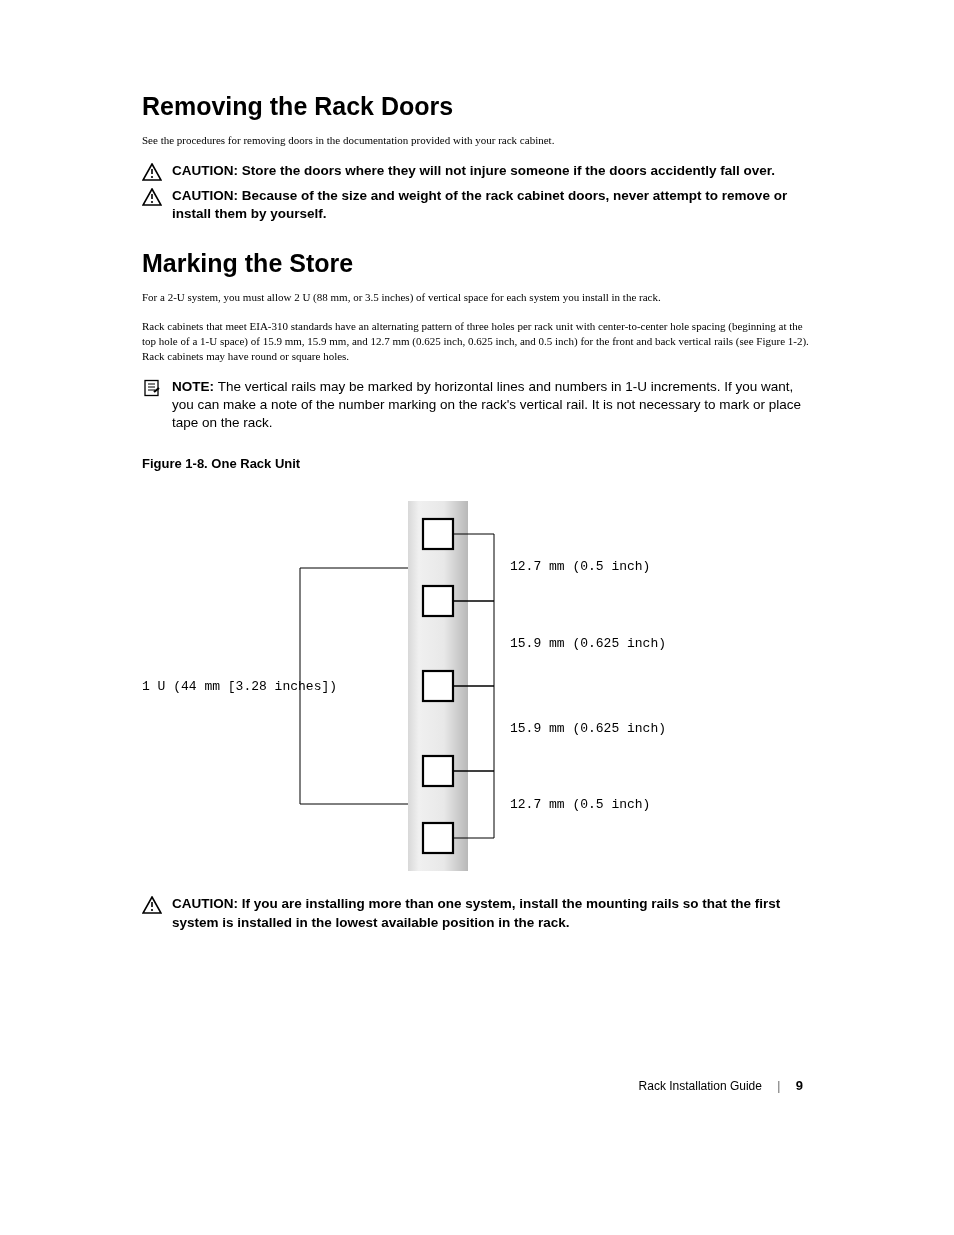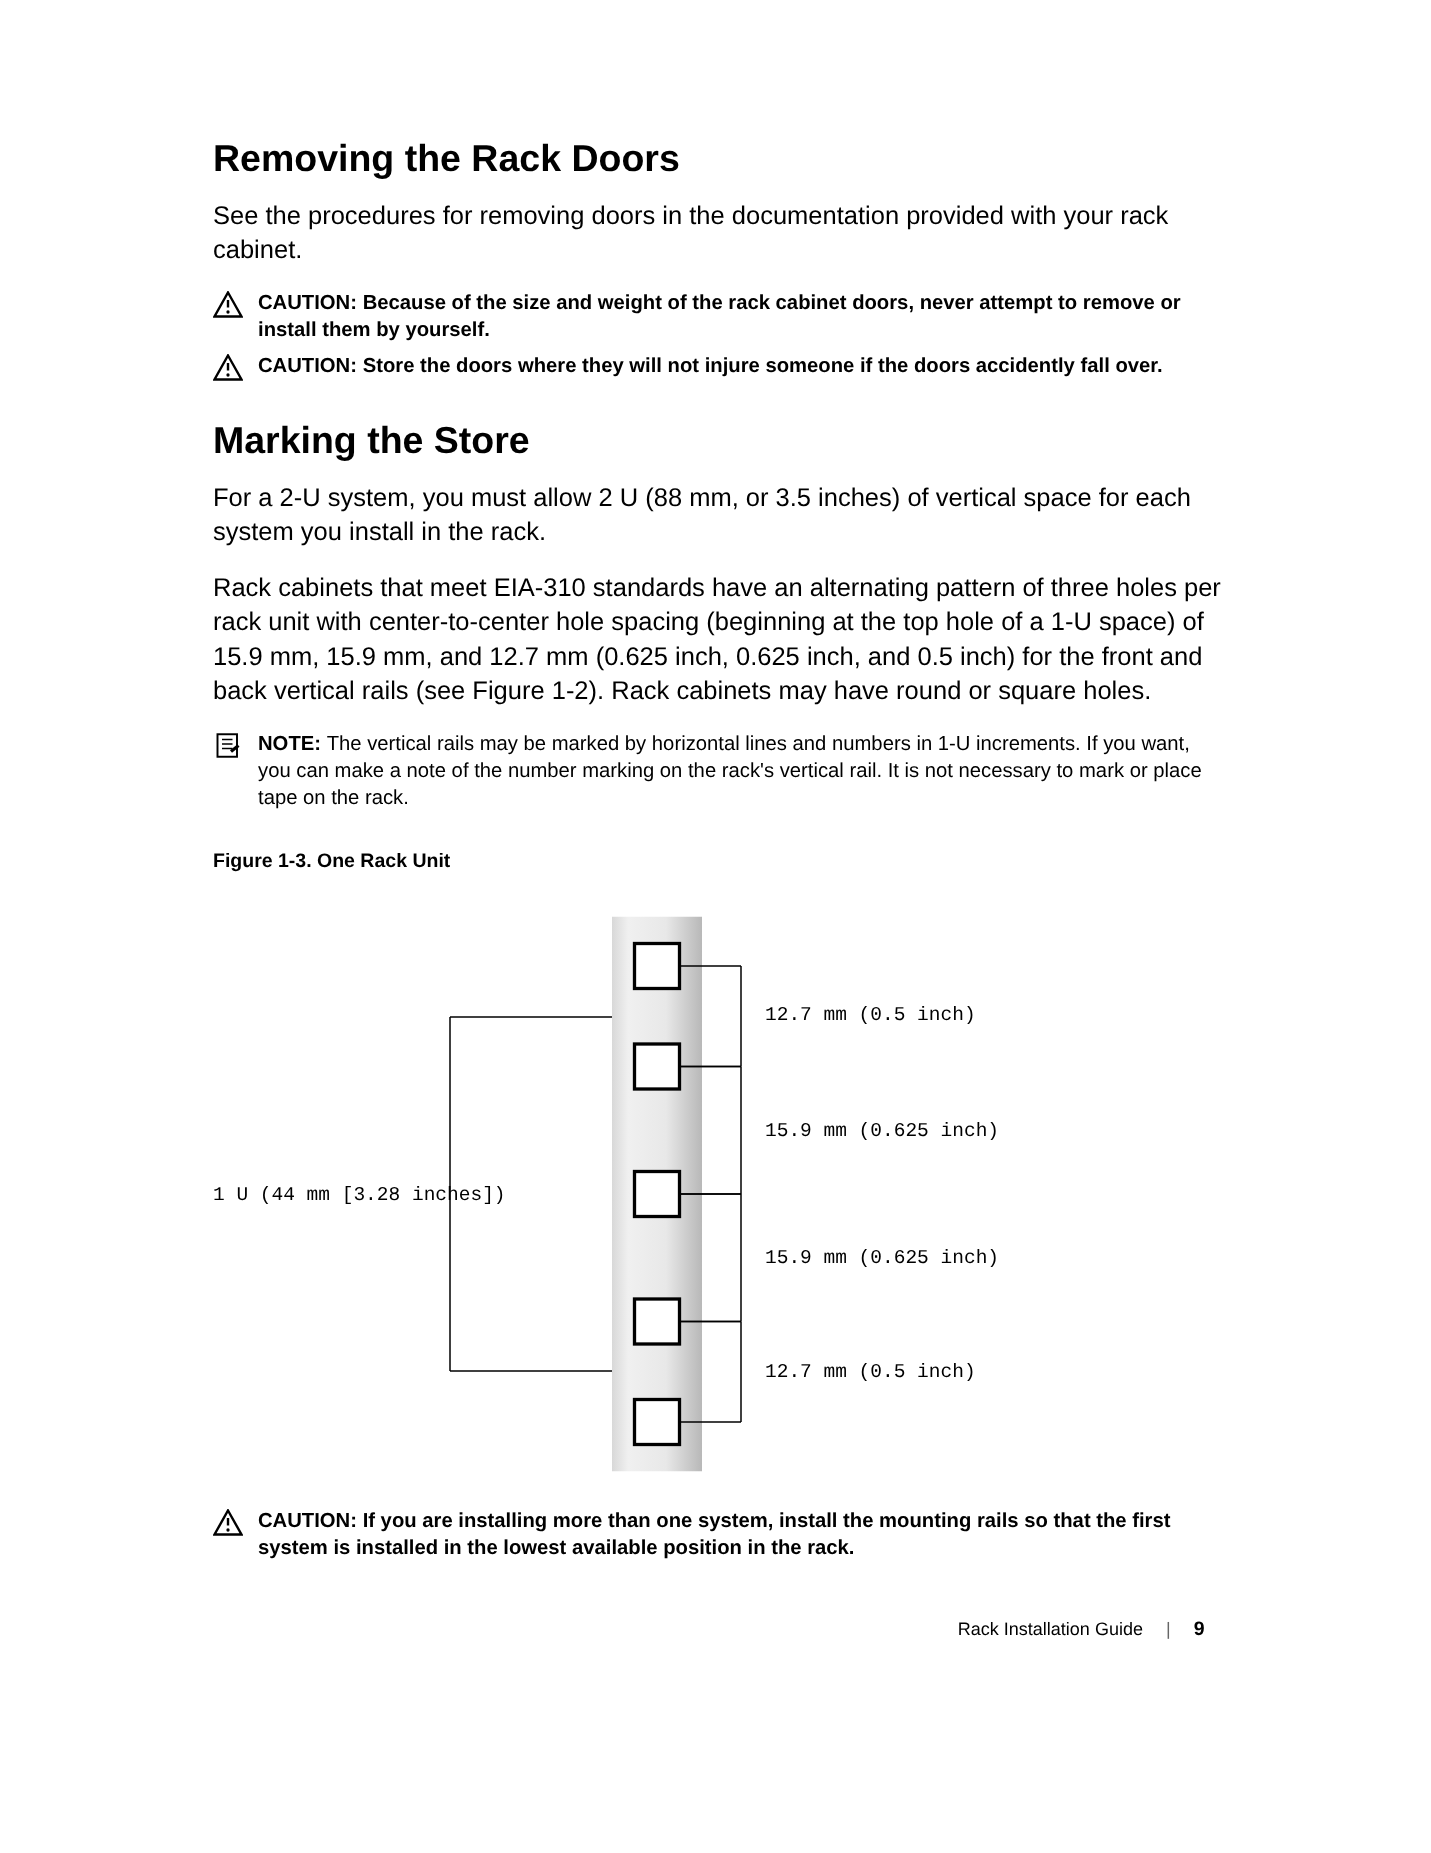"See the procedures for removing" p.body { font-family: Liberation Sans, sans-serif -> Liberation Serif, serif; font-size: 17px -> 11px }
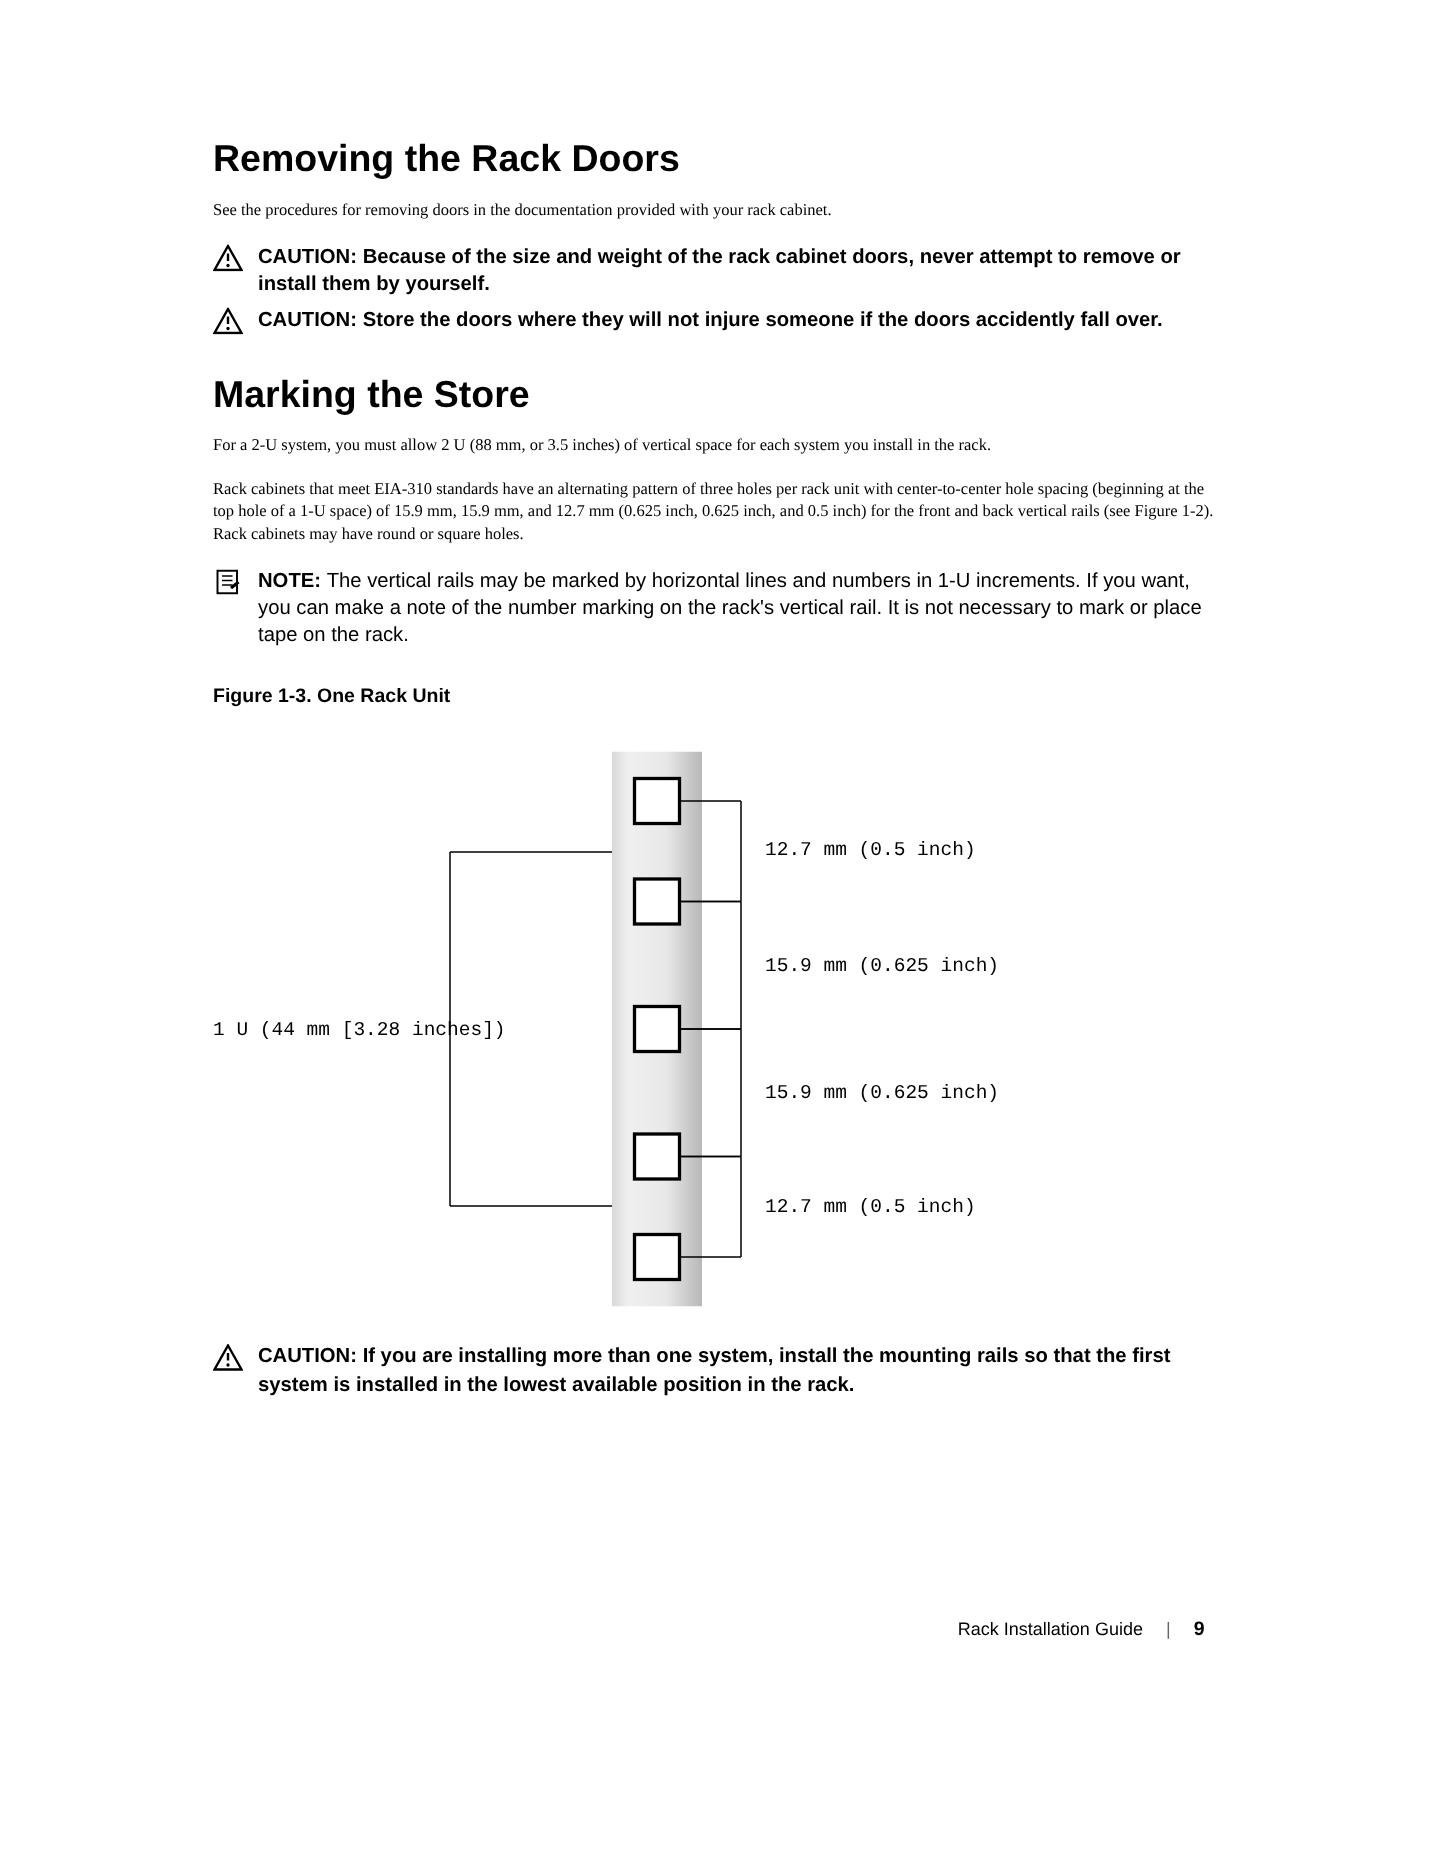"CAUTION: Because of the size" div.admon { order: before "CAUTION: Store the doors where" -> after "CAUTION: Store the doors where" }
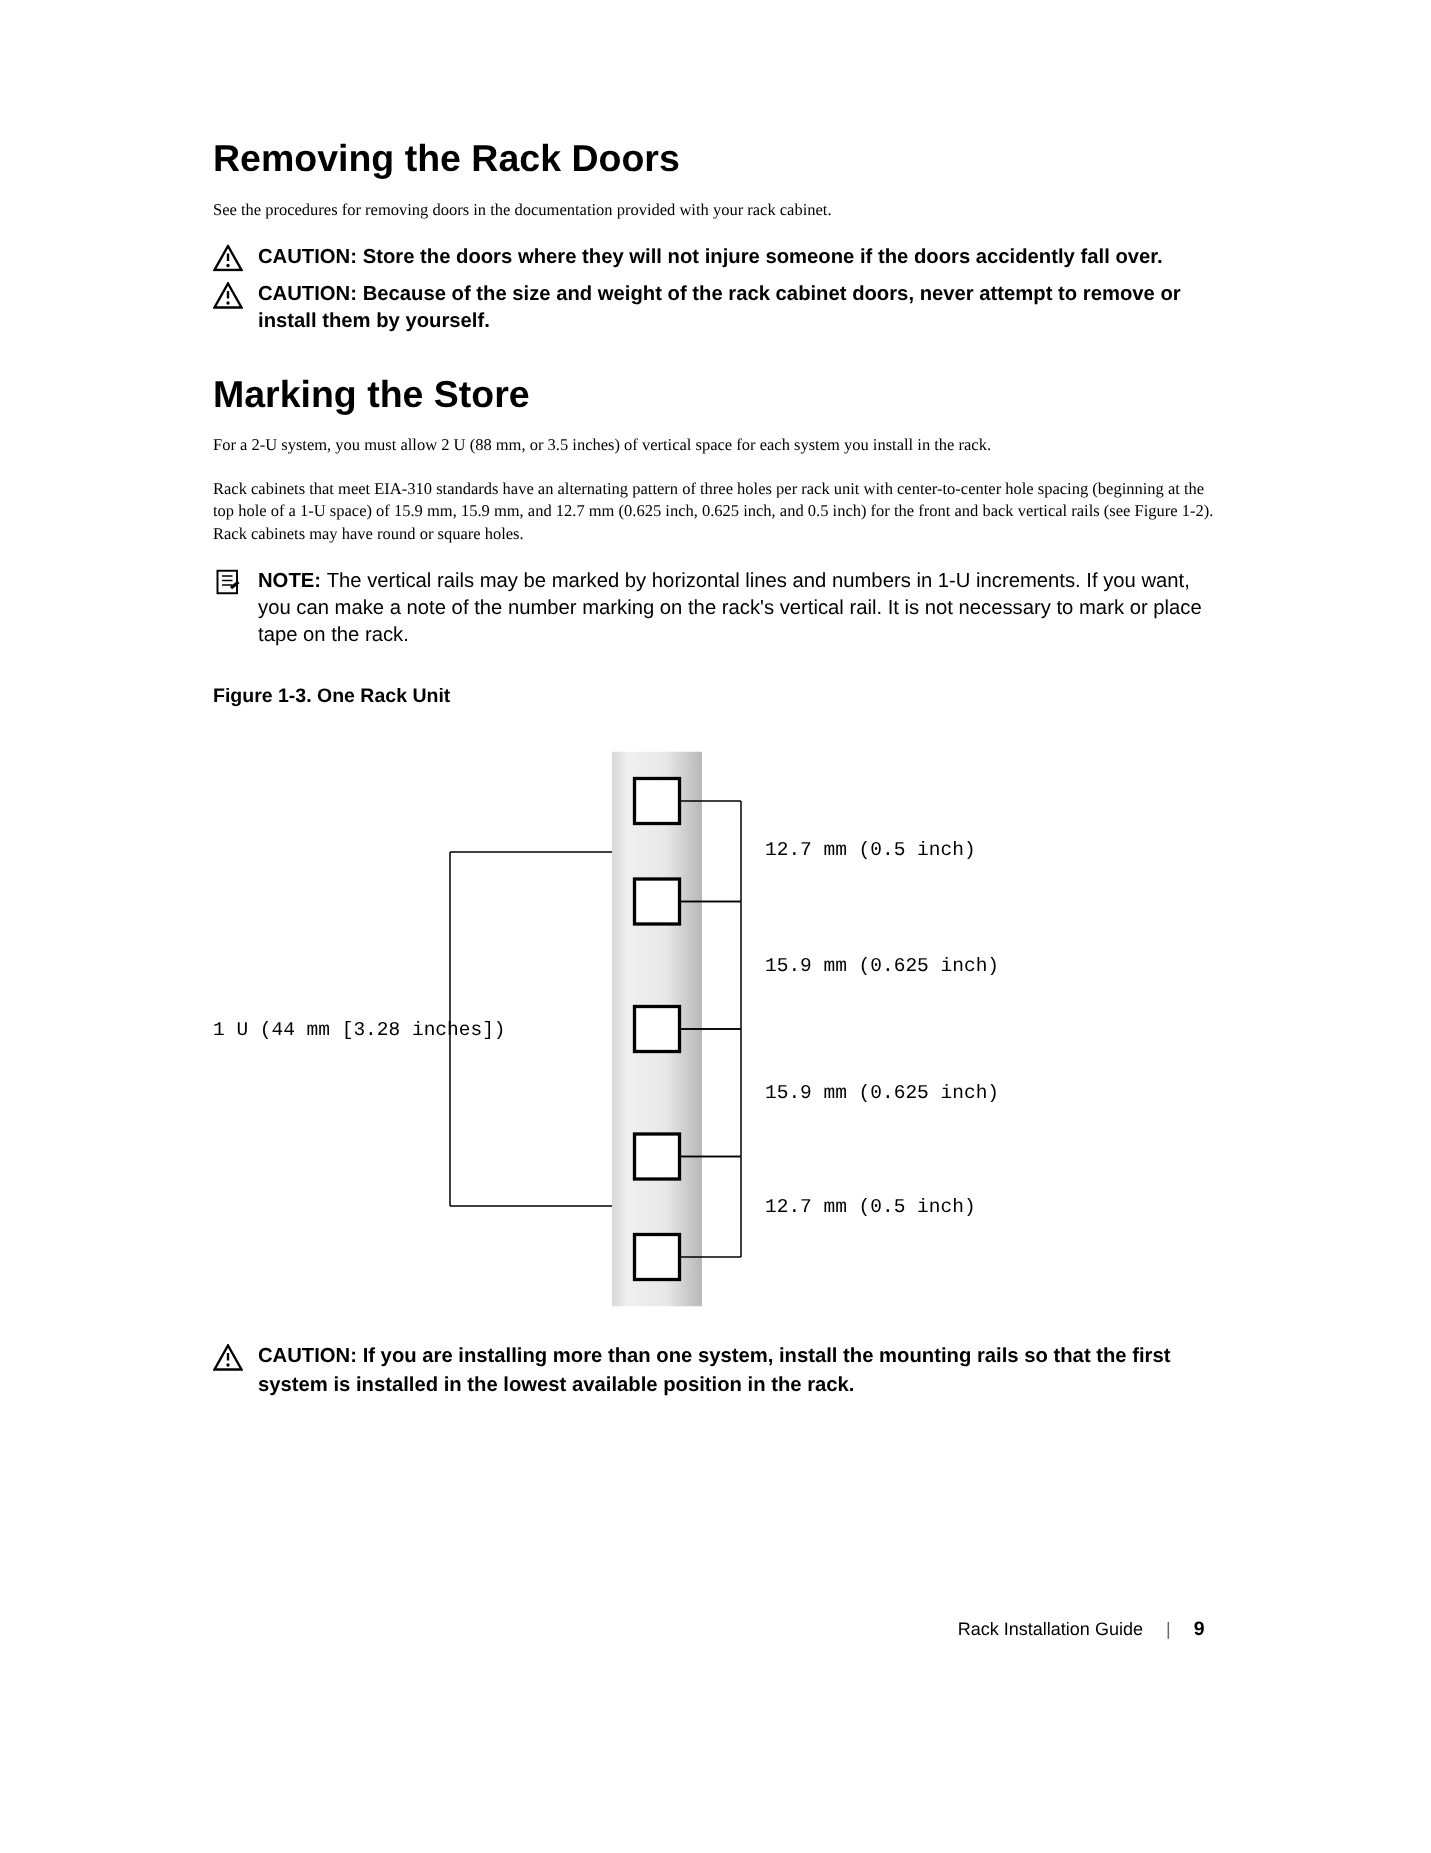"Figure 1-3. One Rack Unit" div.fig-caption { text: 1-3 -> 1-8 }
